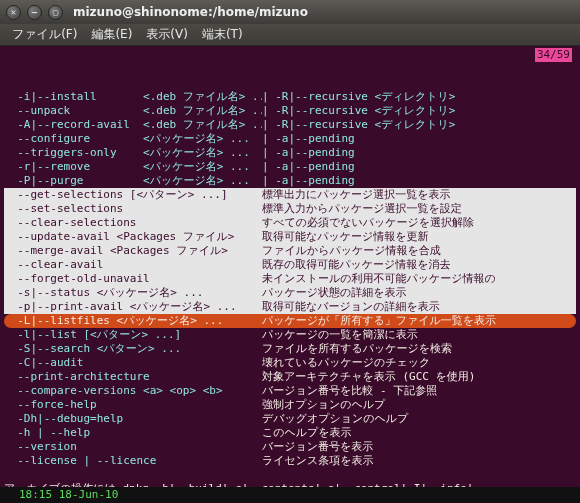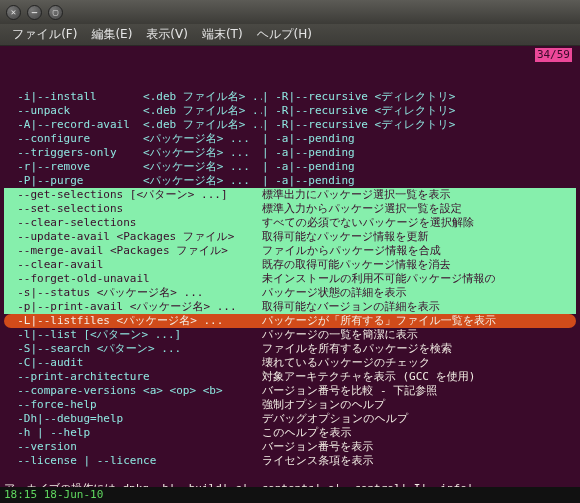"mizuno@shinonome:/home/mizuno" div.win-title { html: none -> <div>mizuno@shinonome:/home/mizuno</div> }
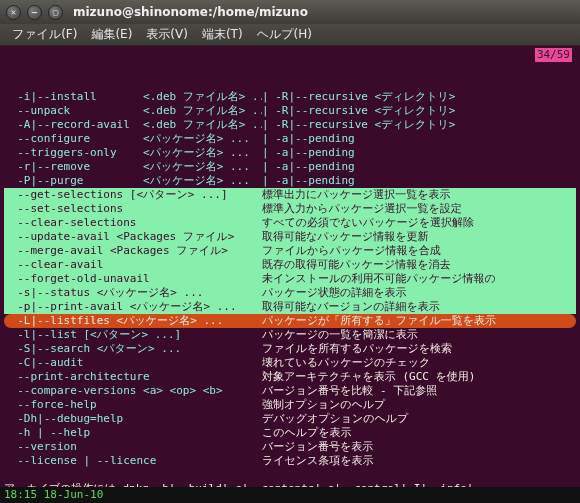"ヘルプ(H)" span.menu-item { html: <span>ヘルプ(H)</span> -> none }
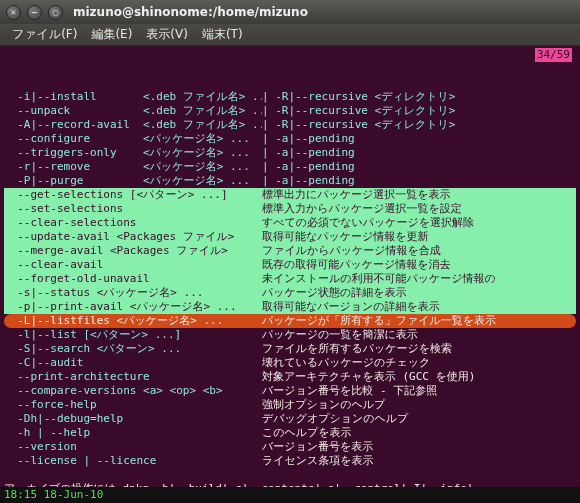"--get-selections [<パターン> ...]" .hl { background: #86efac -> #e5e5e5 }
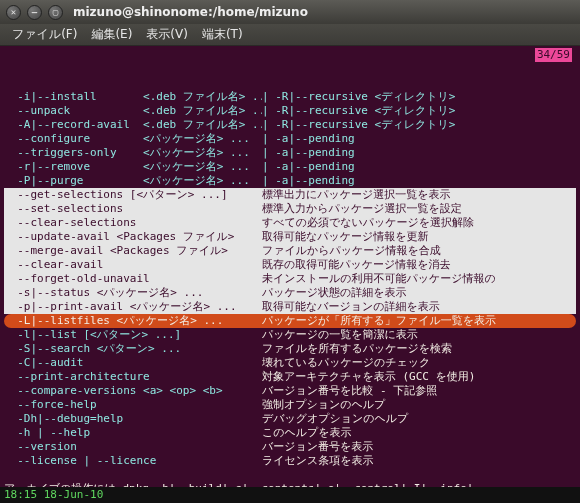"18:15 18-Jun-10" .status .right { margin-left: none -> 15px }
